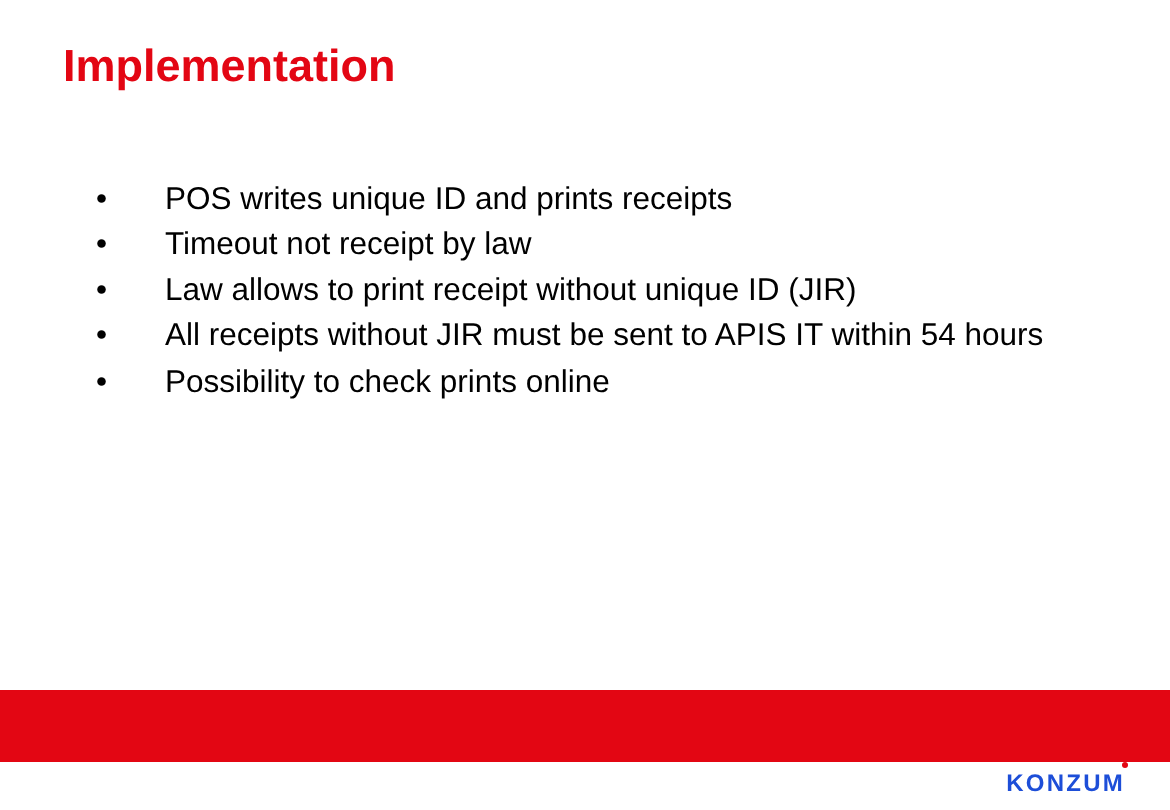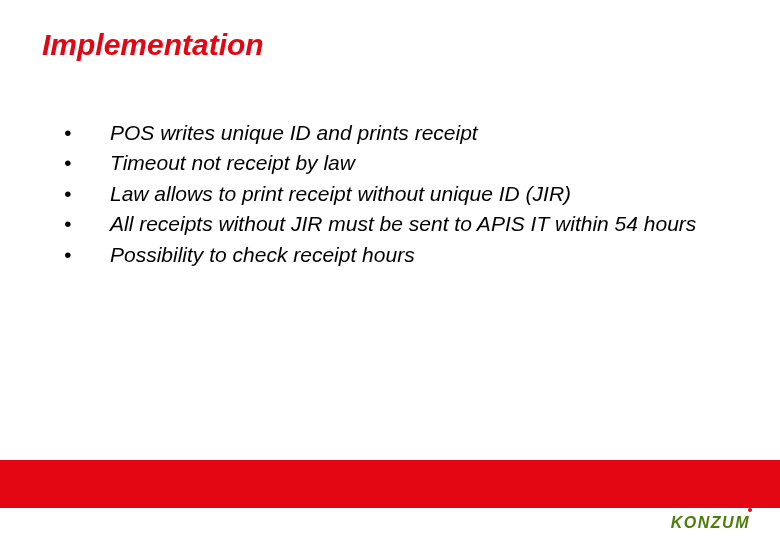"Implementation" .slide { font-style: italic -> none }
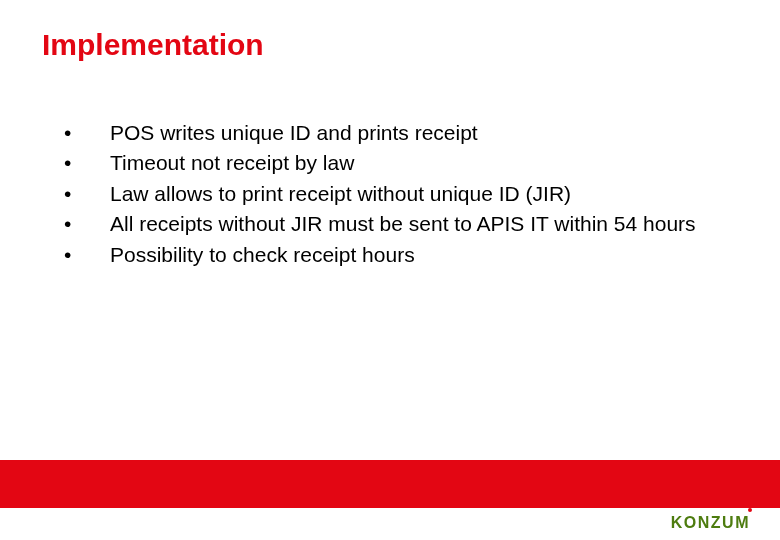"POS writes unique ID and" div.txt { text: receipt -> receipts }
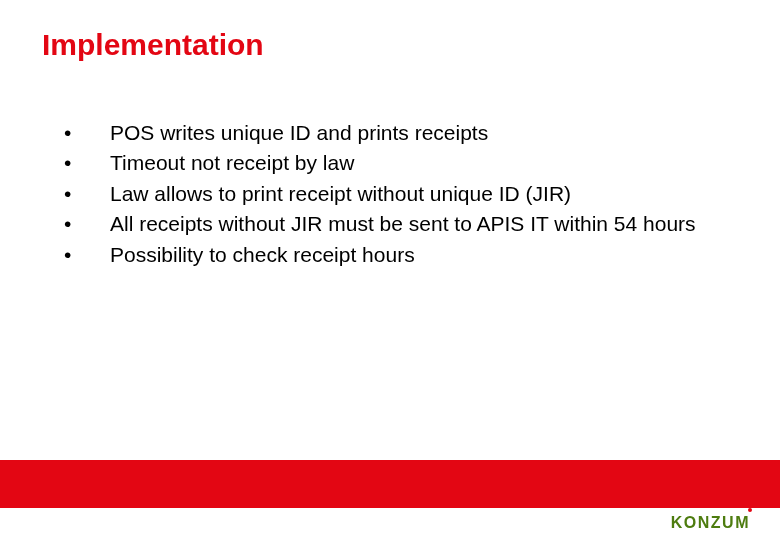"Possibility to check receipt hours" div.txt { text: receipt hours -> prints online }
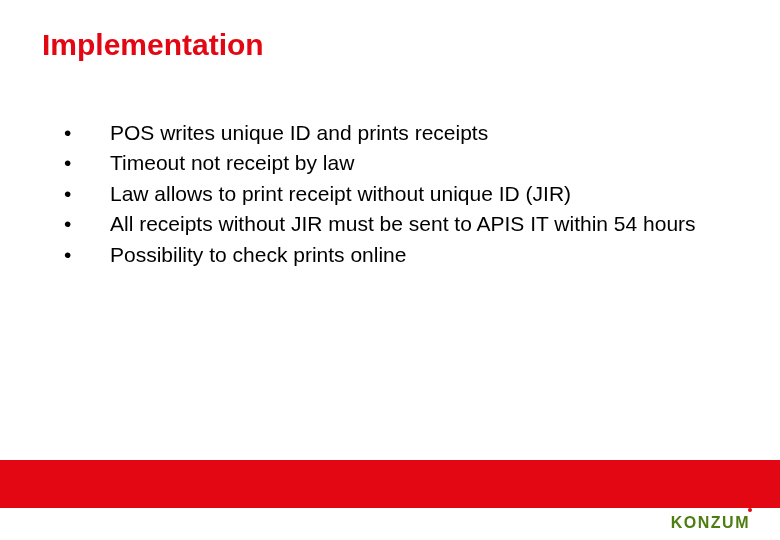"KONZUM" .logo { color: #4d7c0f -> #1d4ed8 }
